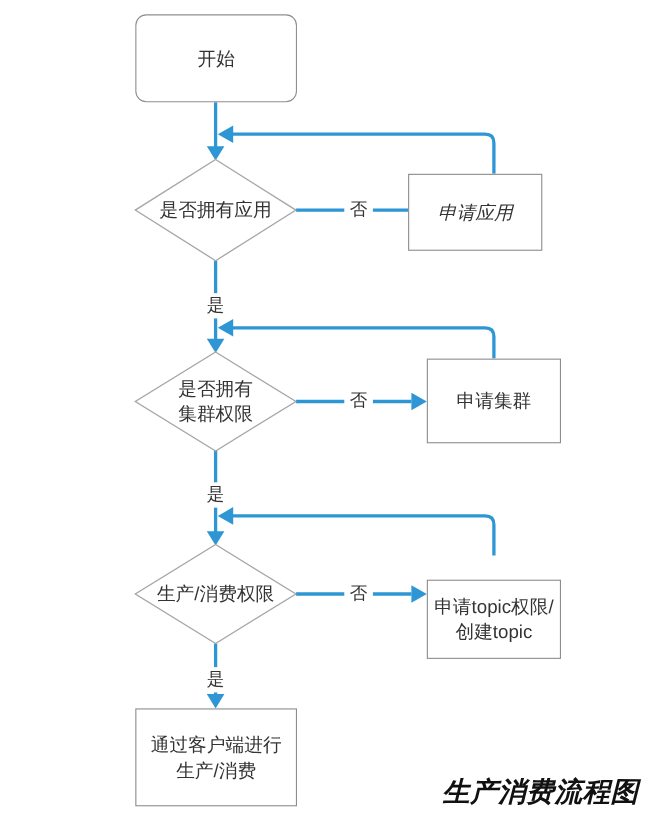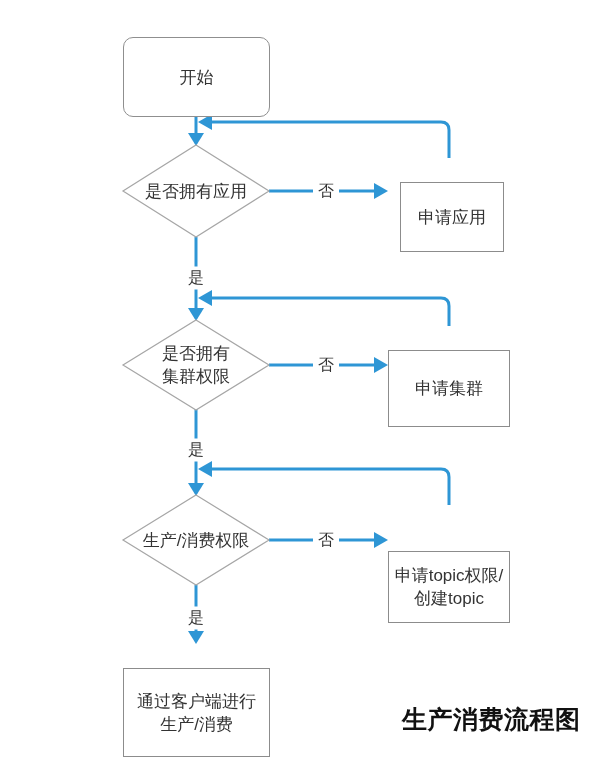"开始" .node { margin-top: 24px -> none }
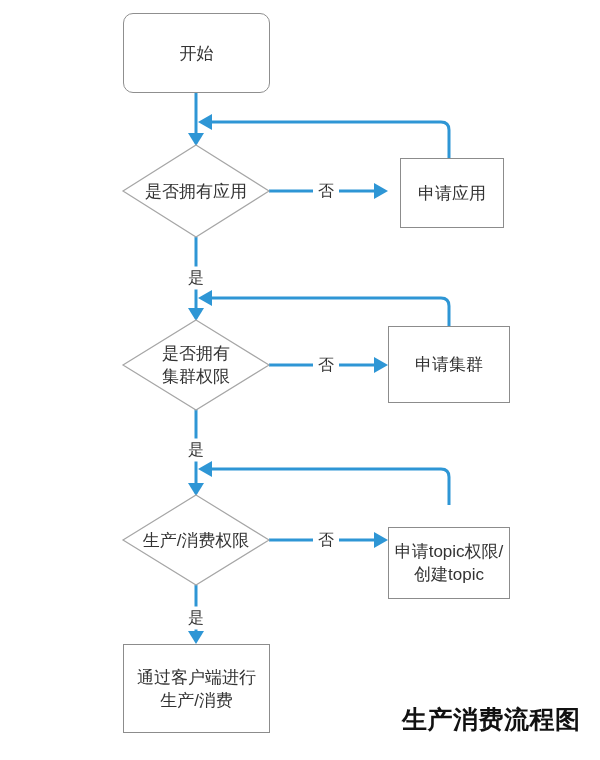"申请应用" div.node { font-style: none -> italic; left: 400px -> 371px; width: 104px -> 122px }
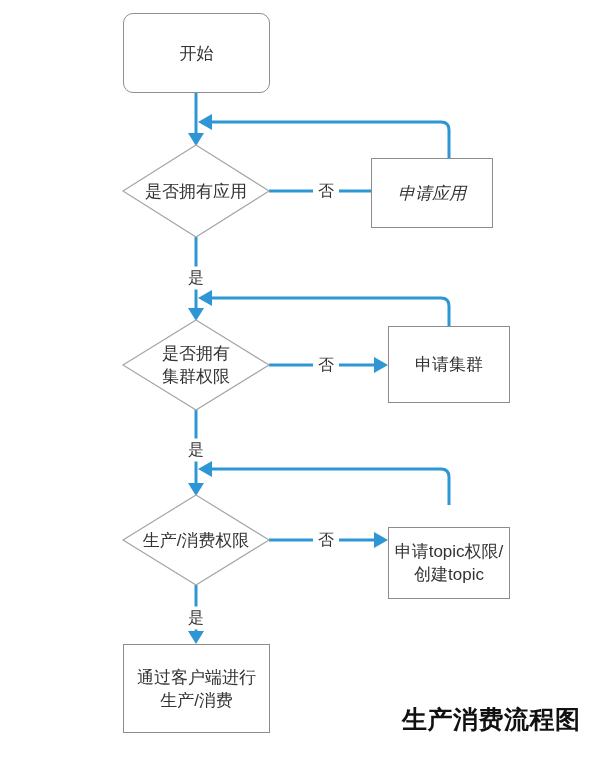"生产消费流程图" .diagram-title { font-style: none -> italic }
